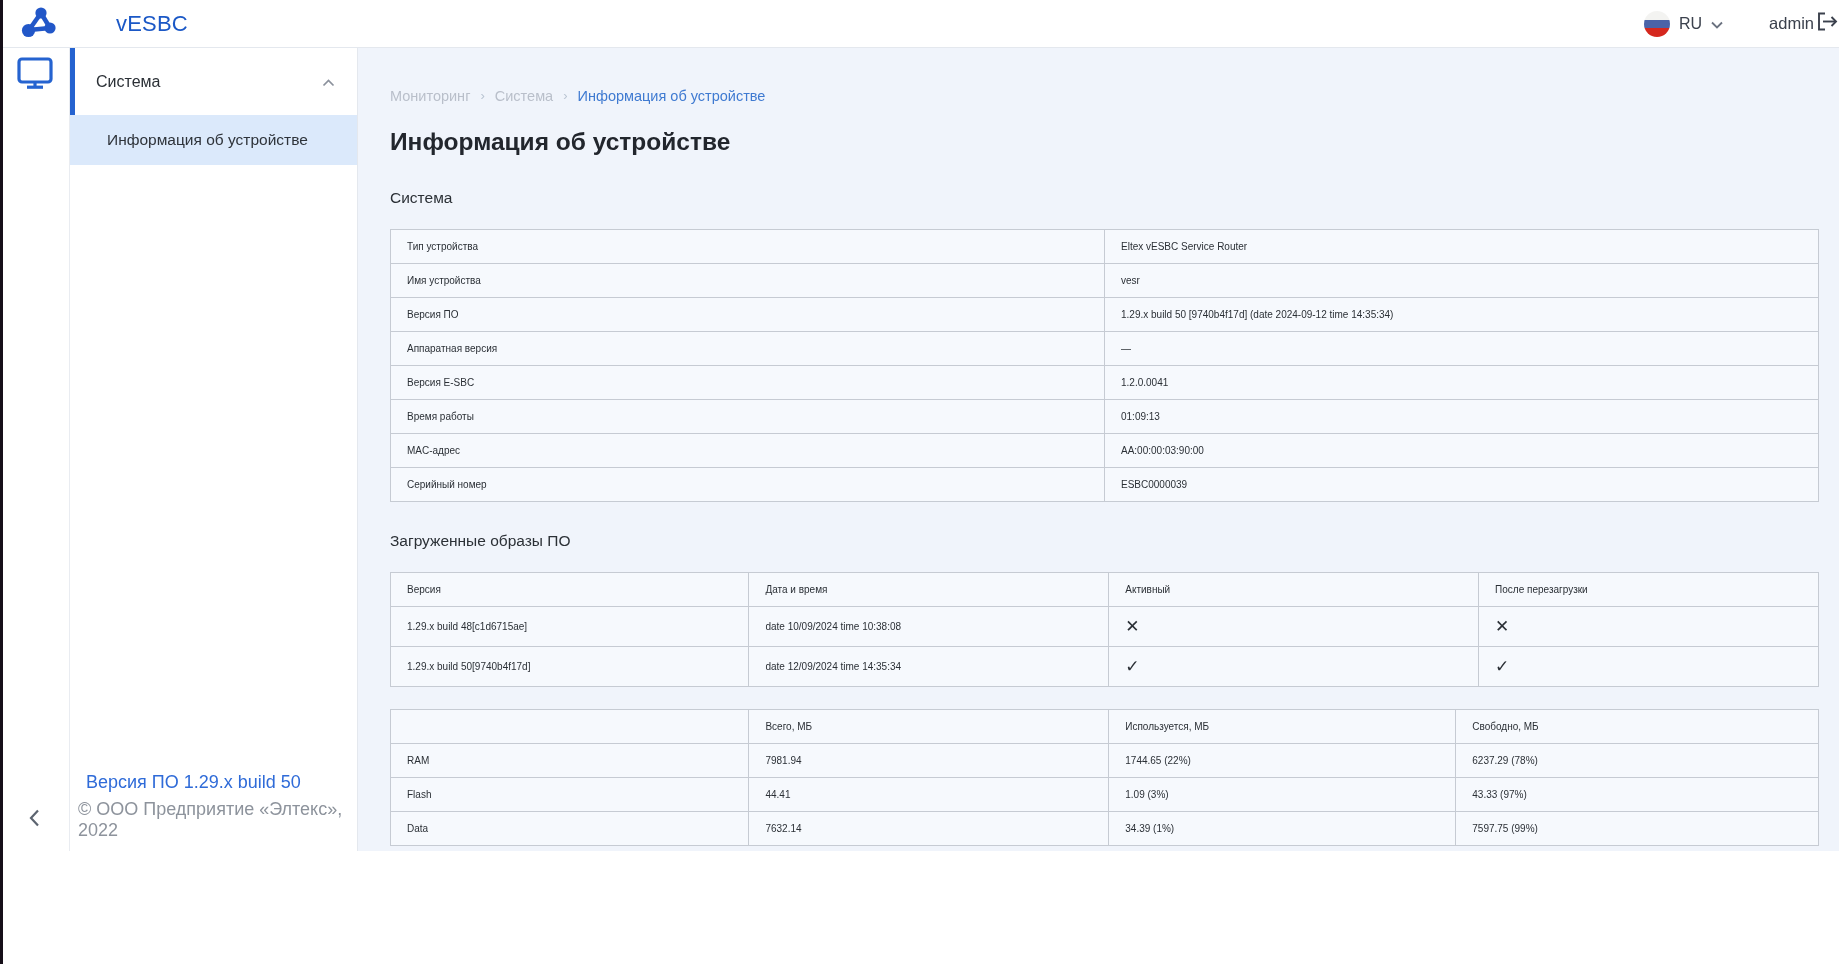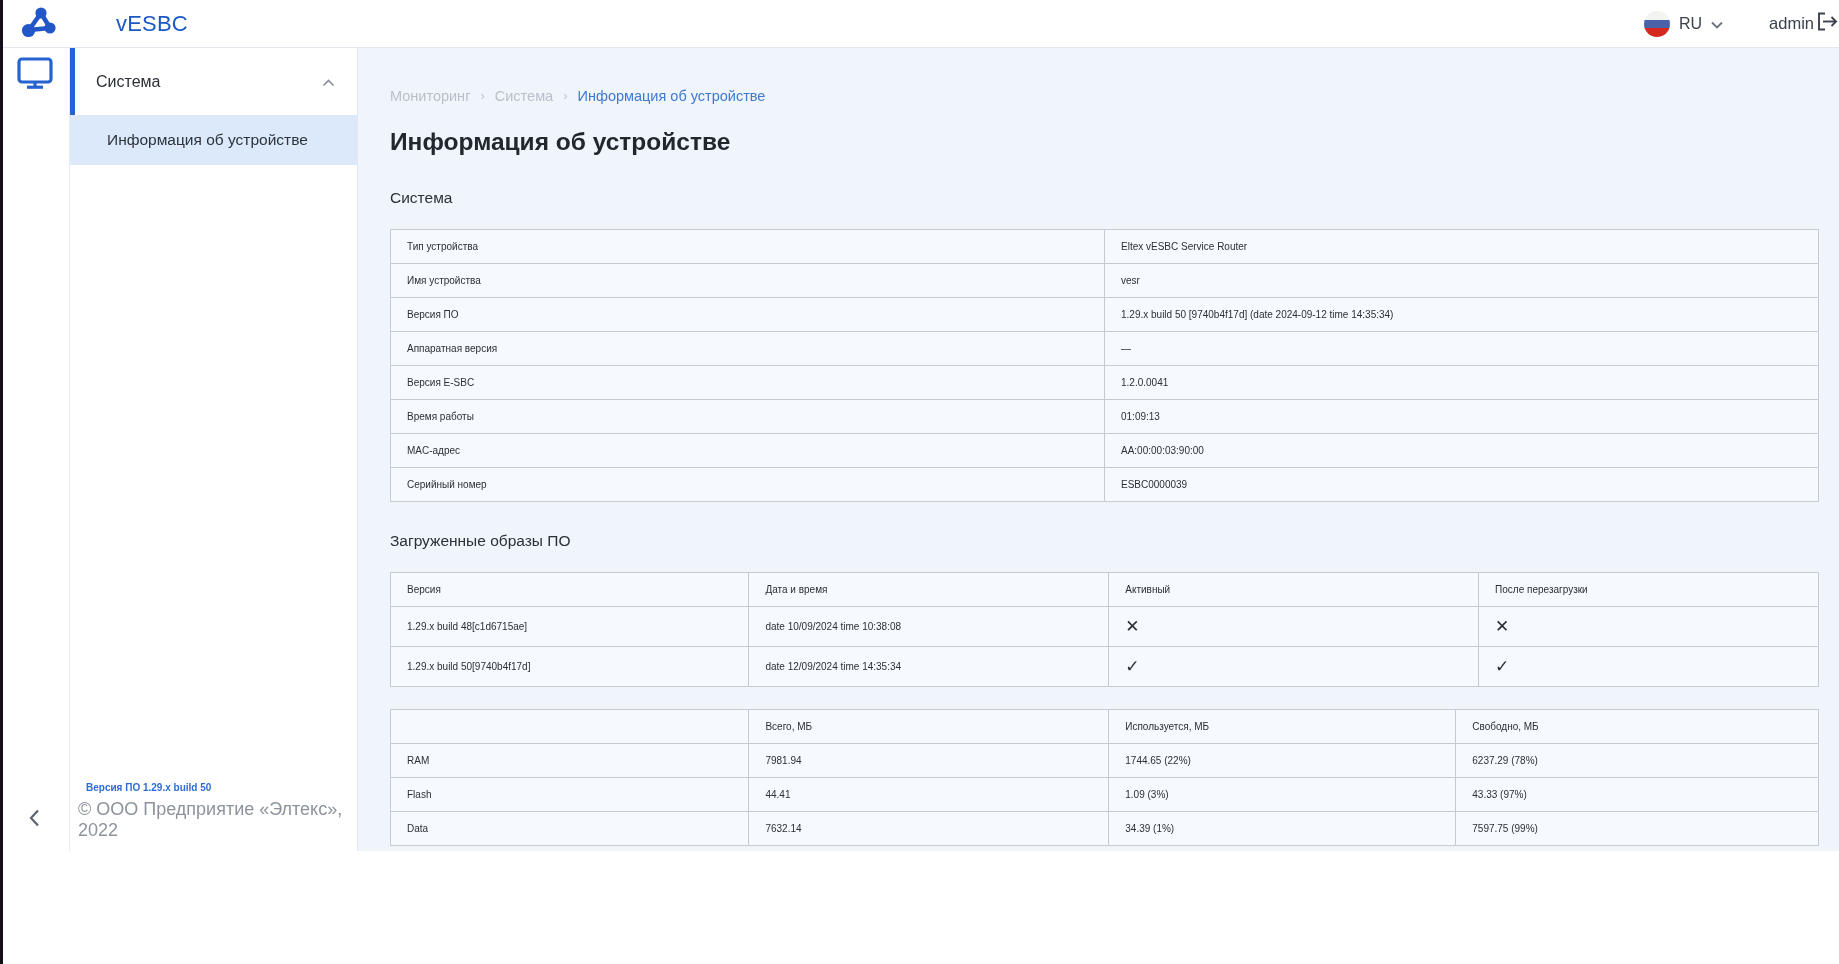"Версия ПО 1.29.x build 50" .side-version { font-size: 10px -> 18px; font-weight: bold -> none }
